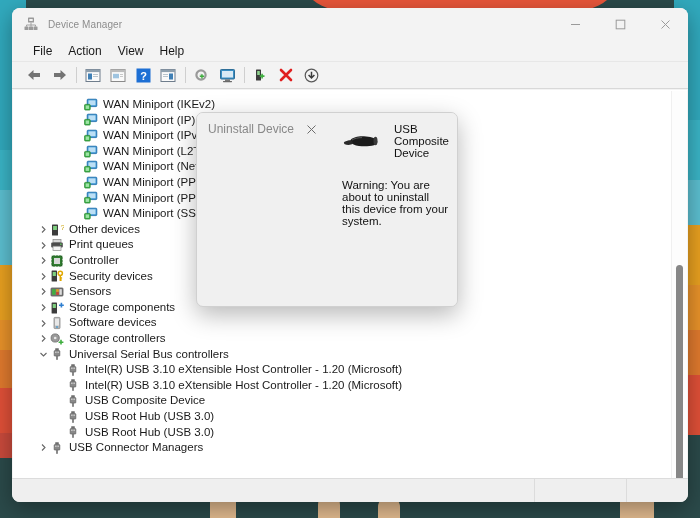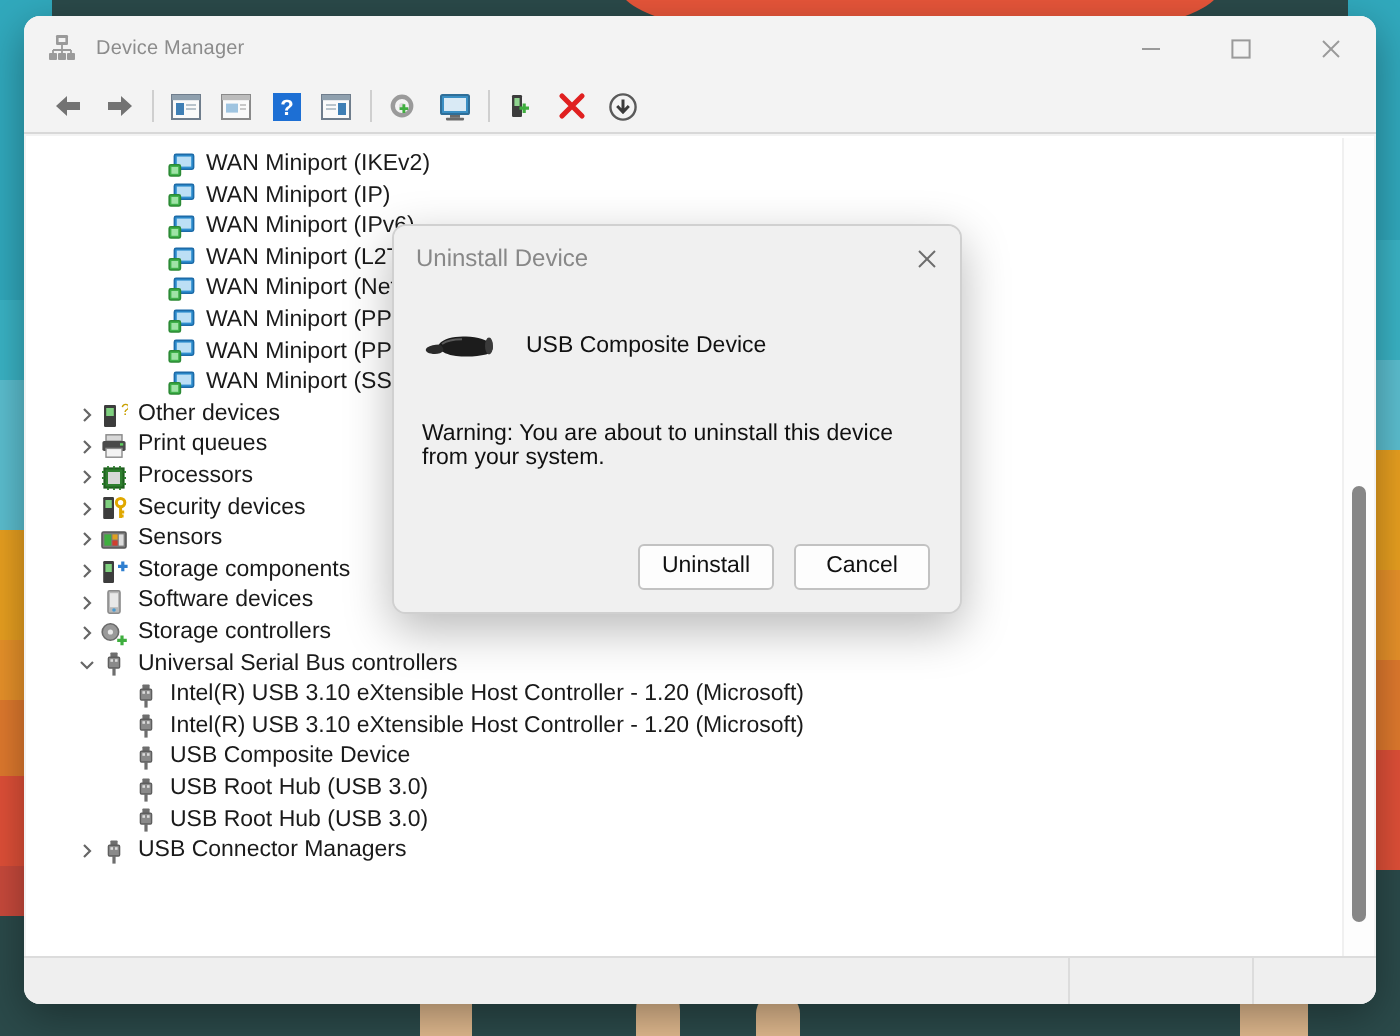"File" div { html: none -> <div> <div>File</div> <div>Action</div> <div>View</div> <div>Help</div> </div> }
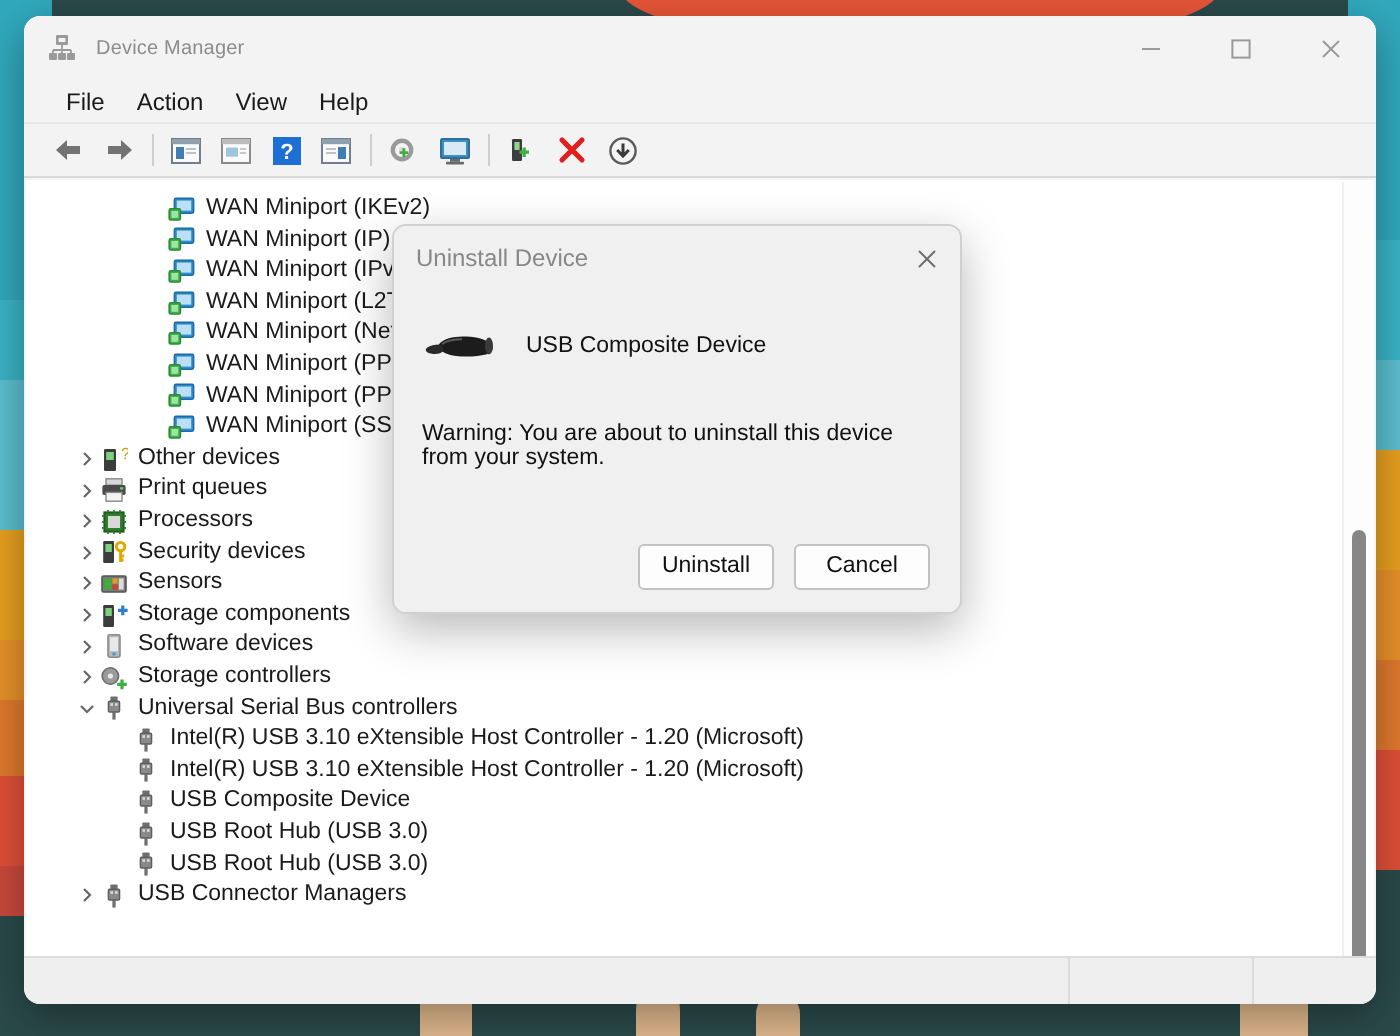"Uninstall Device" #dialog { flex-direction: column -> row; width: 285px -> 262px }
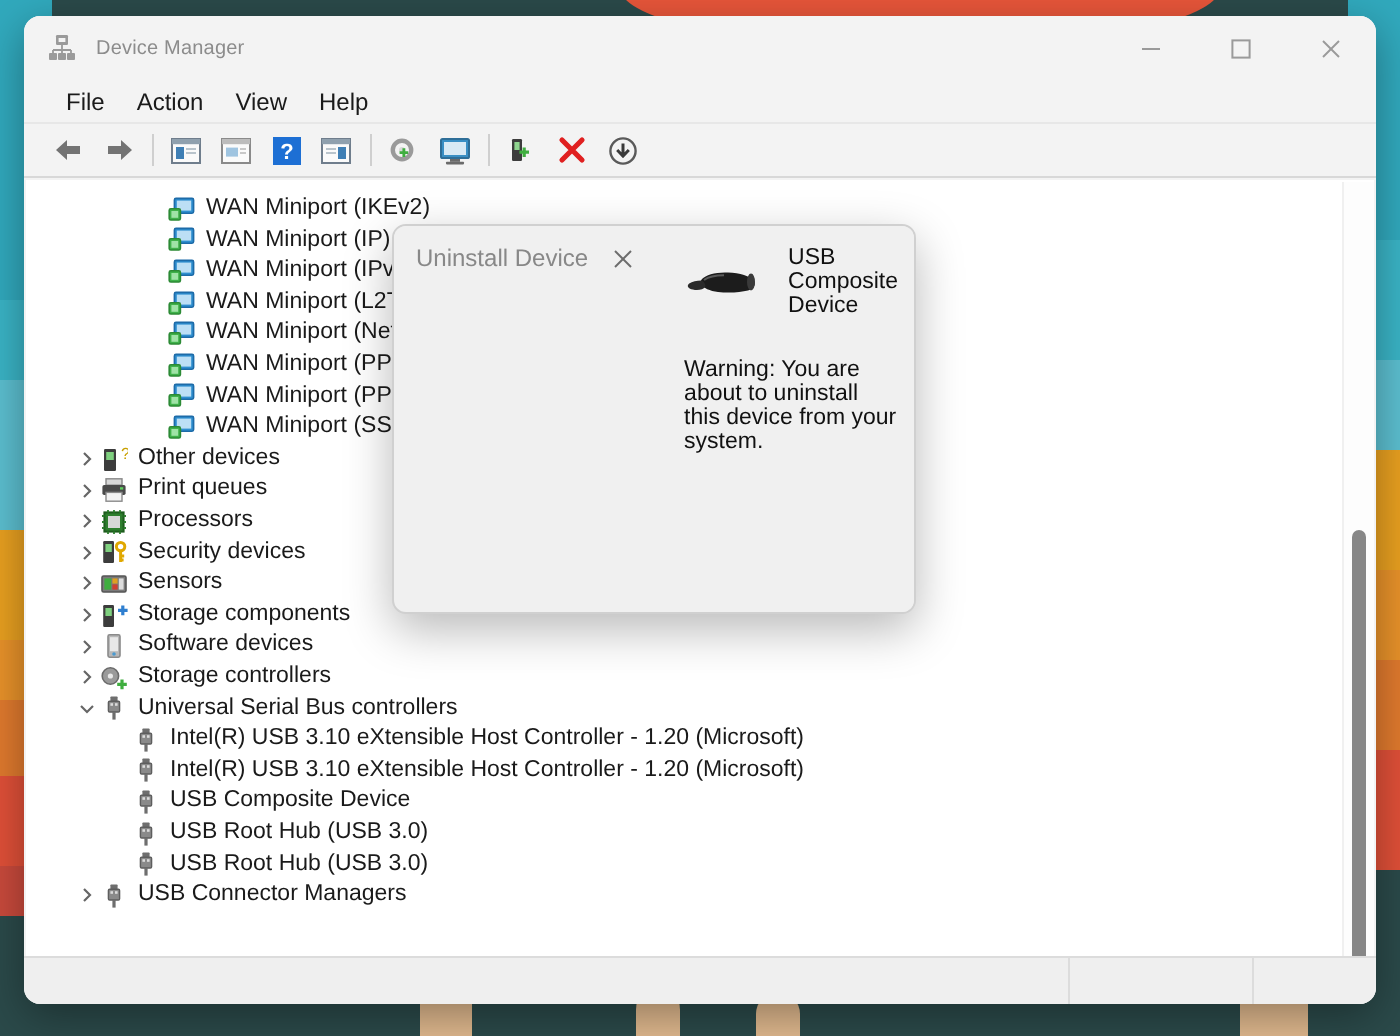"Processors" span.node-label { text: Processors -> Controller }
